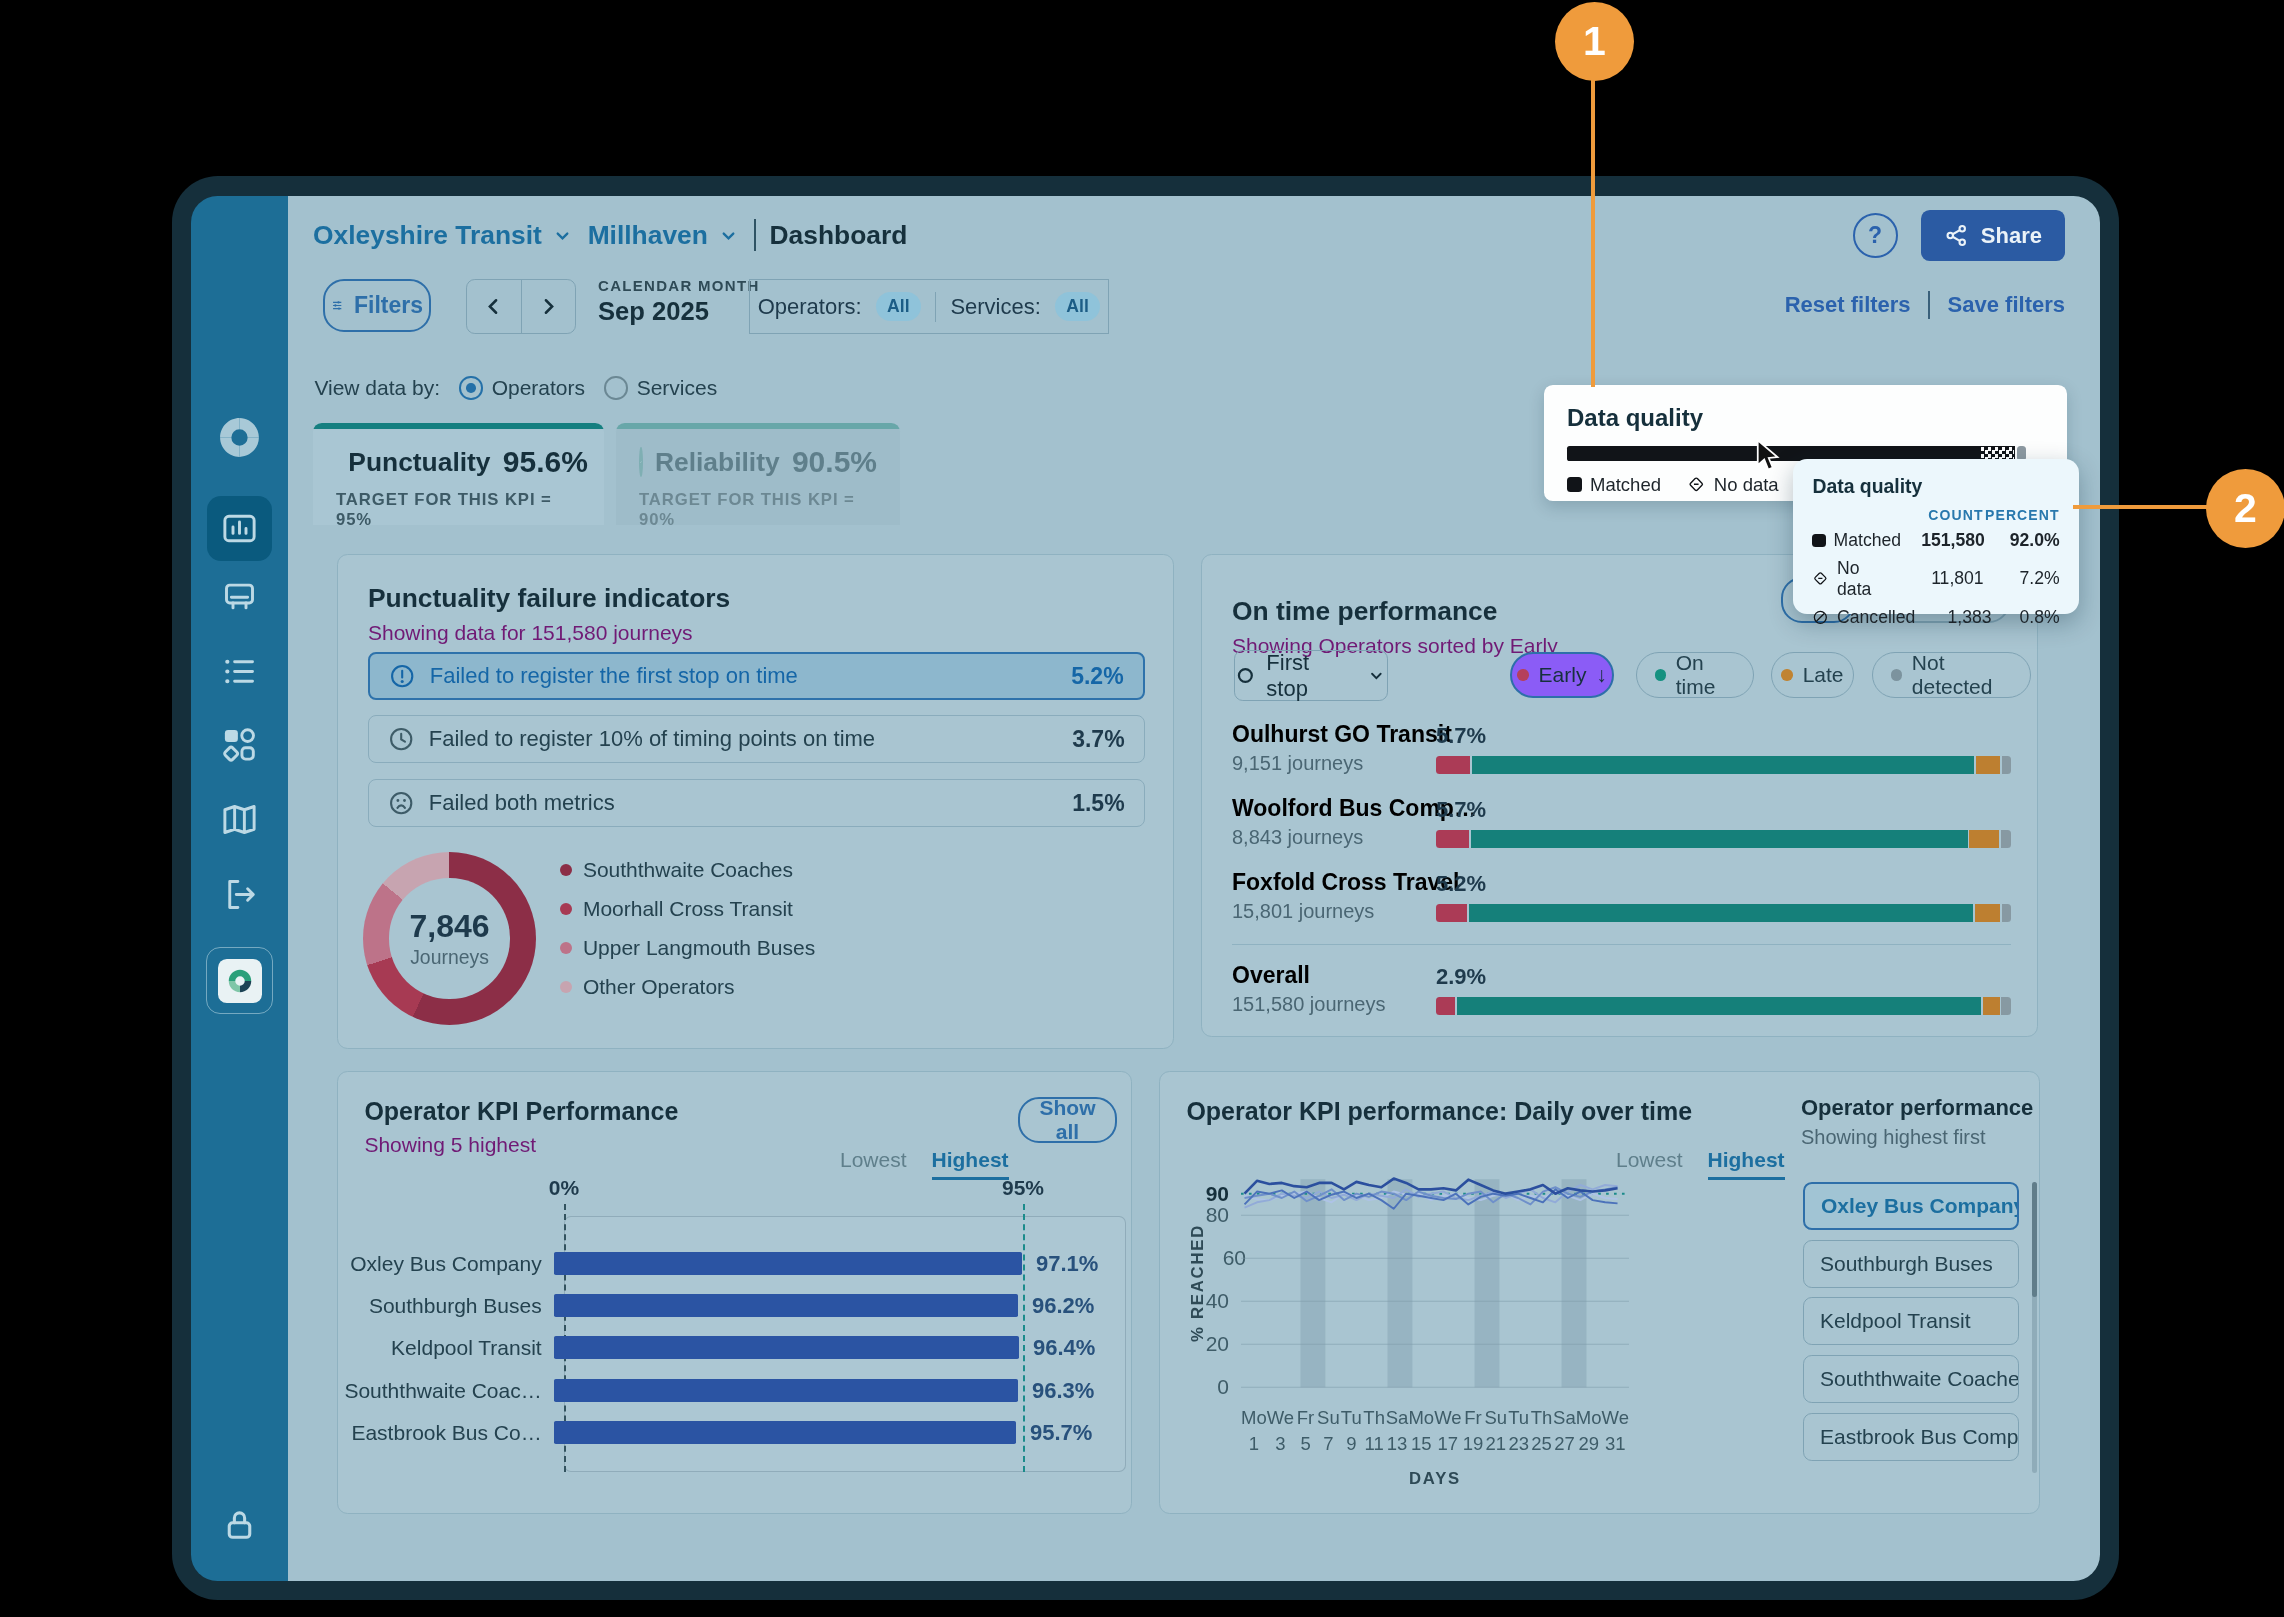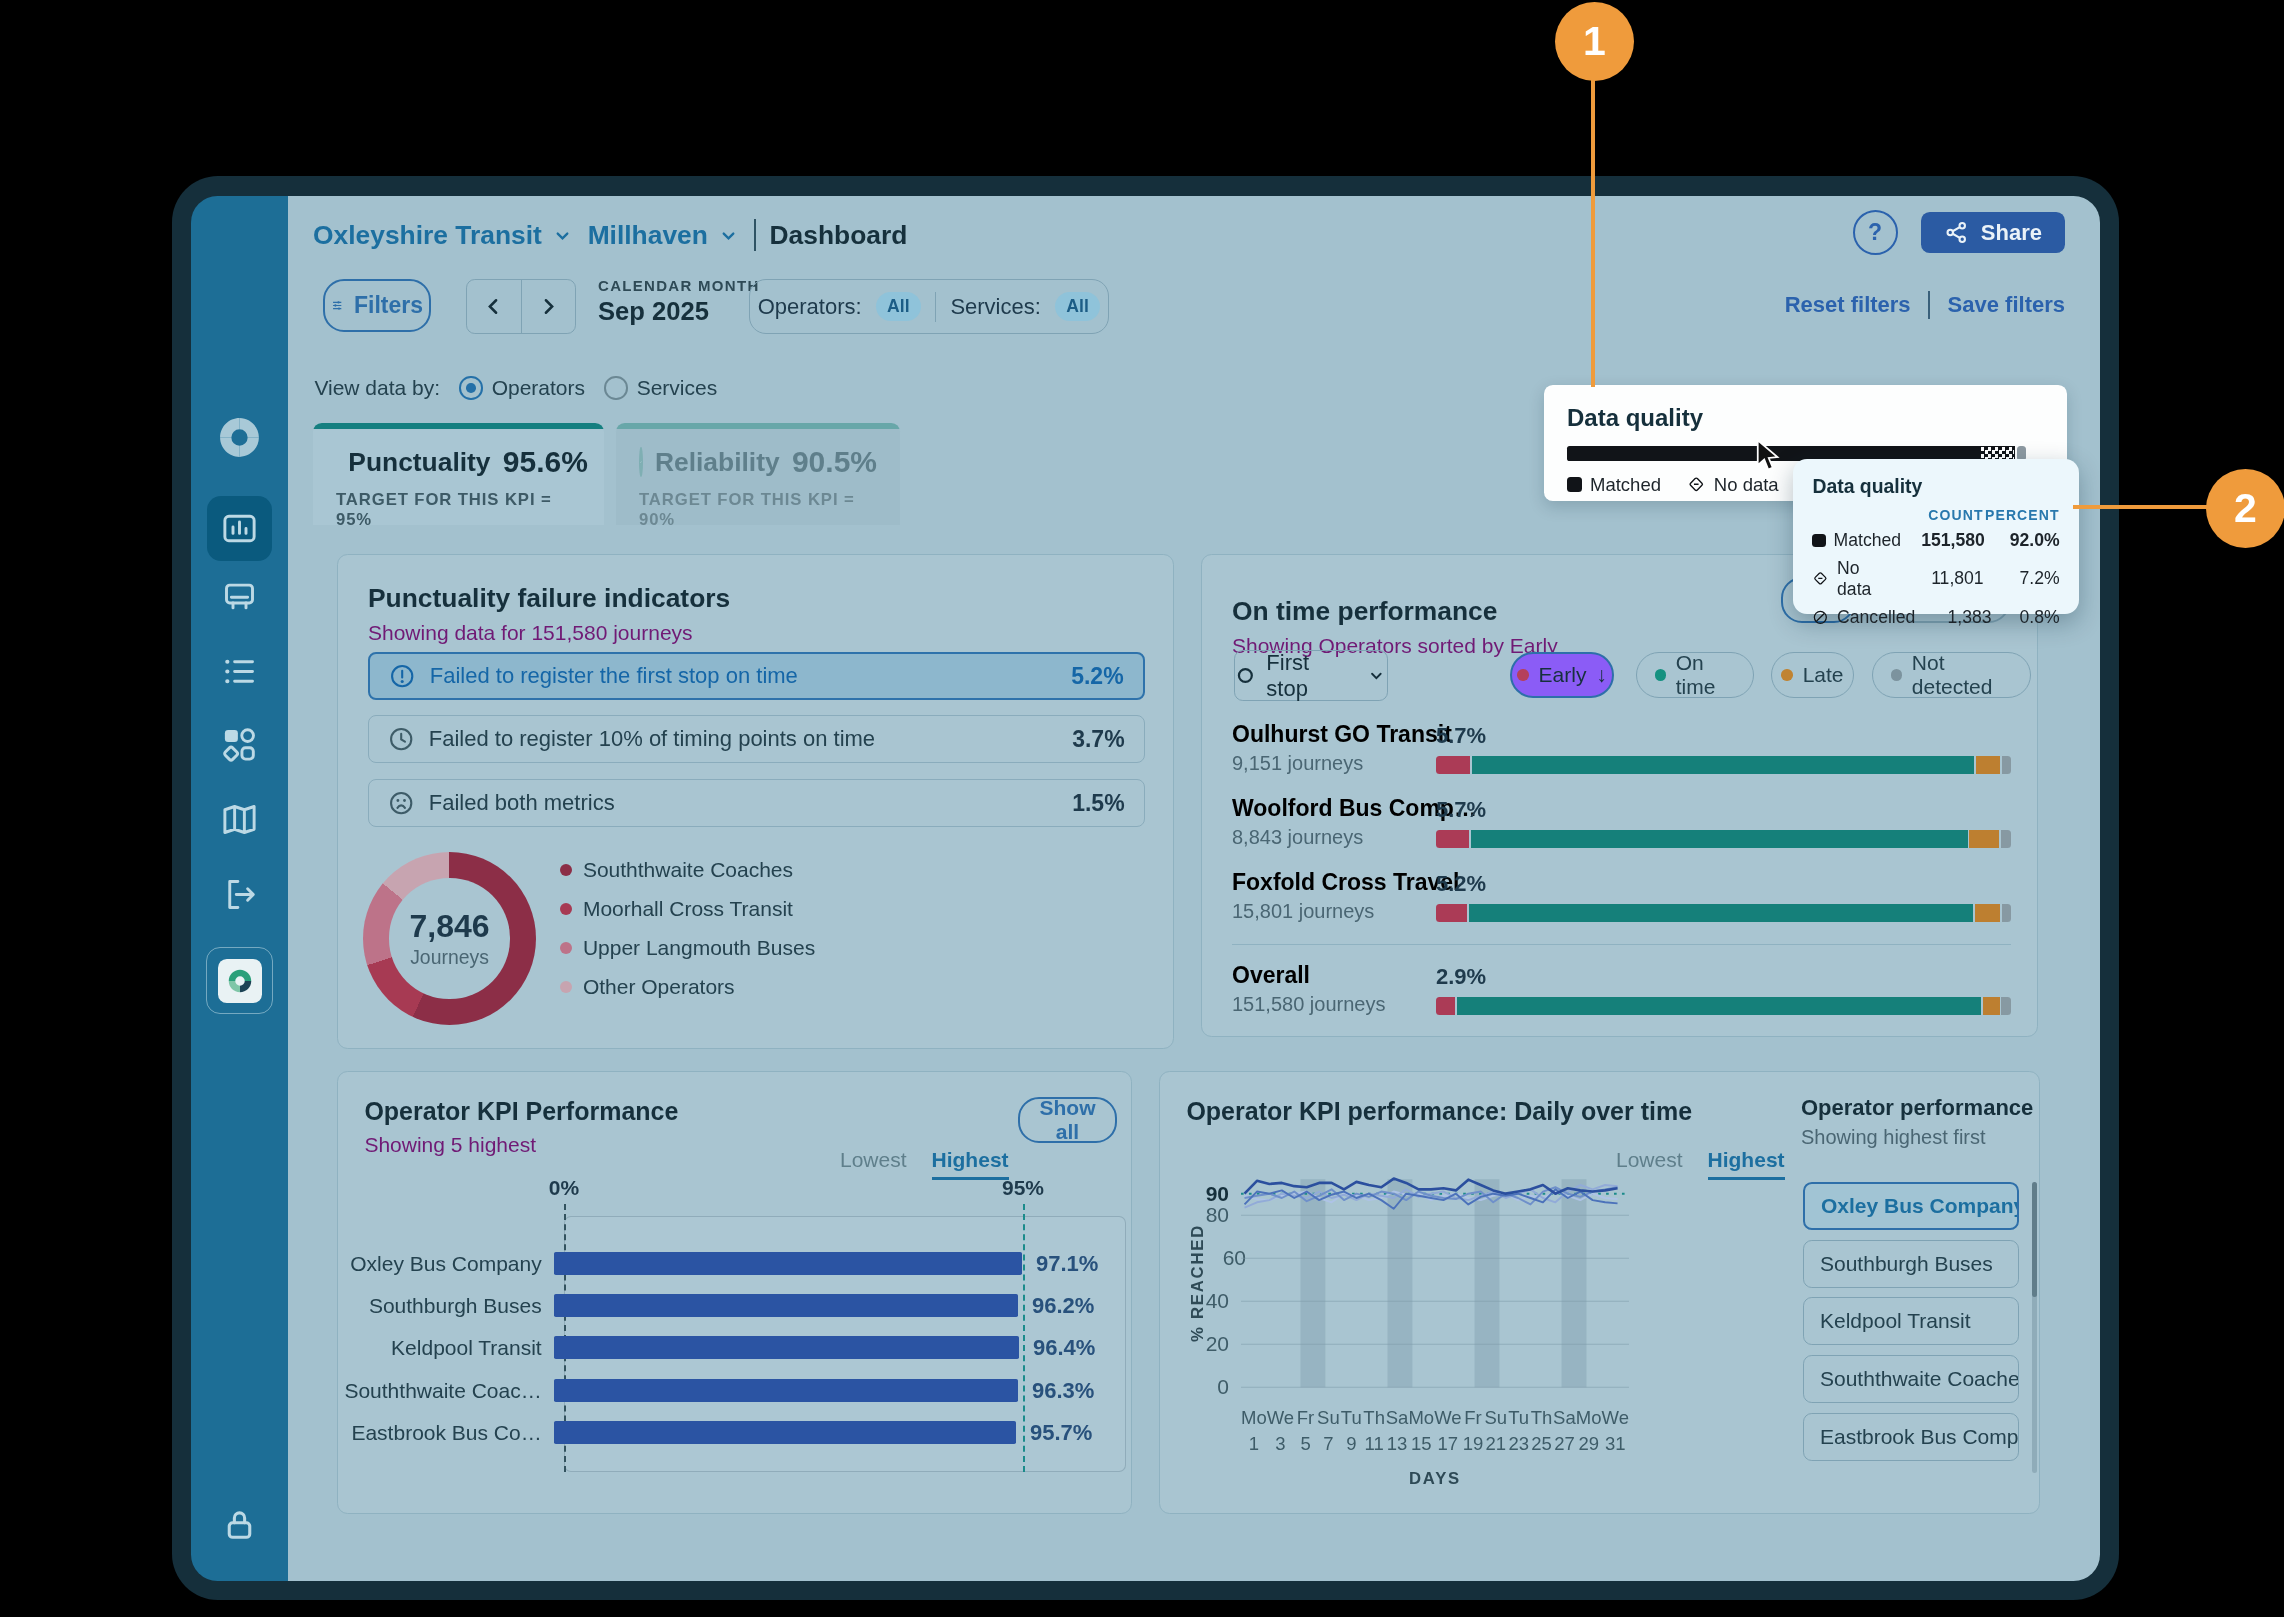"Share" .share { height: 41px -> 51px }
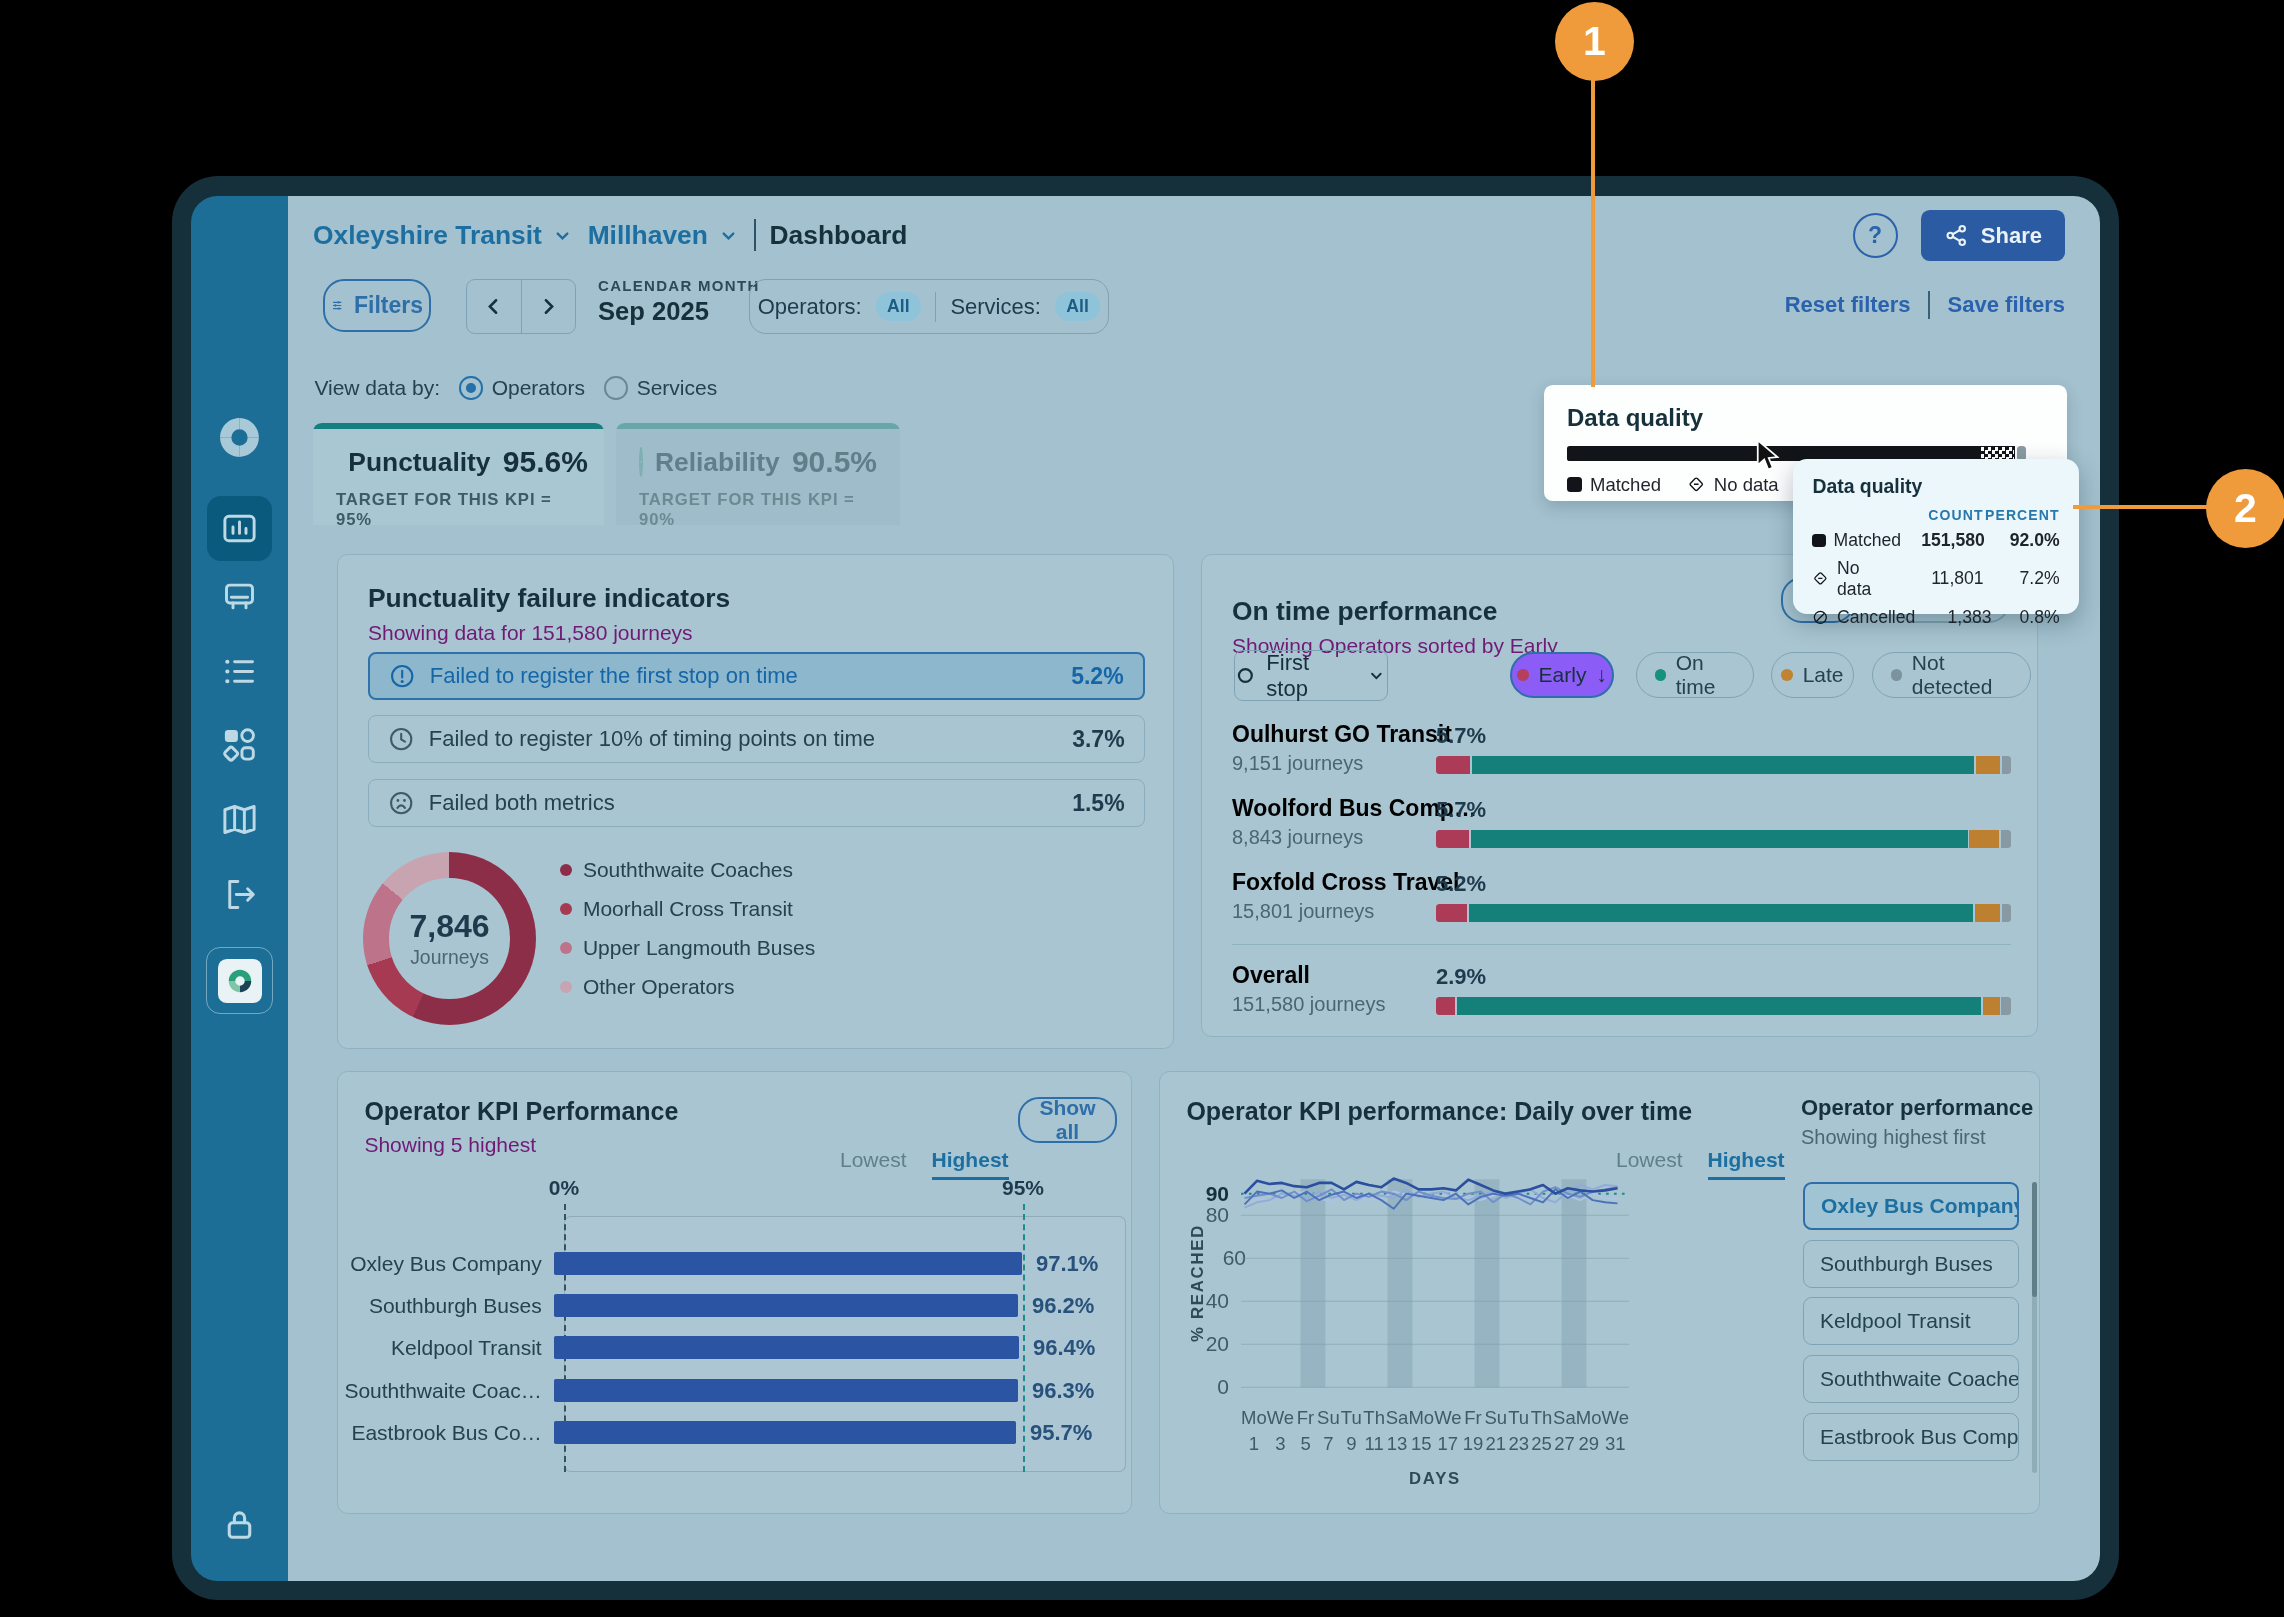"Operators:" .opserv { border-radius: 17px -> 0 }
